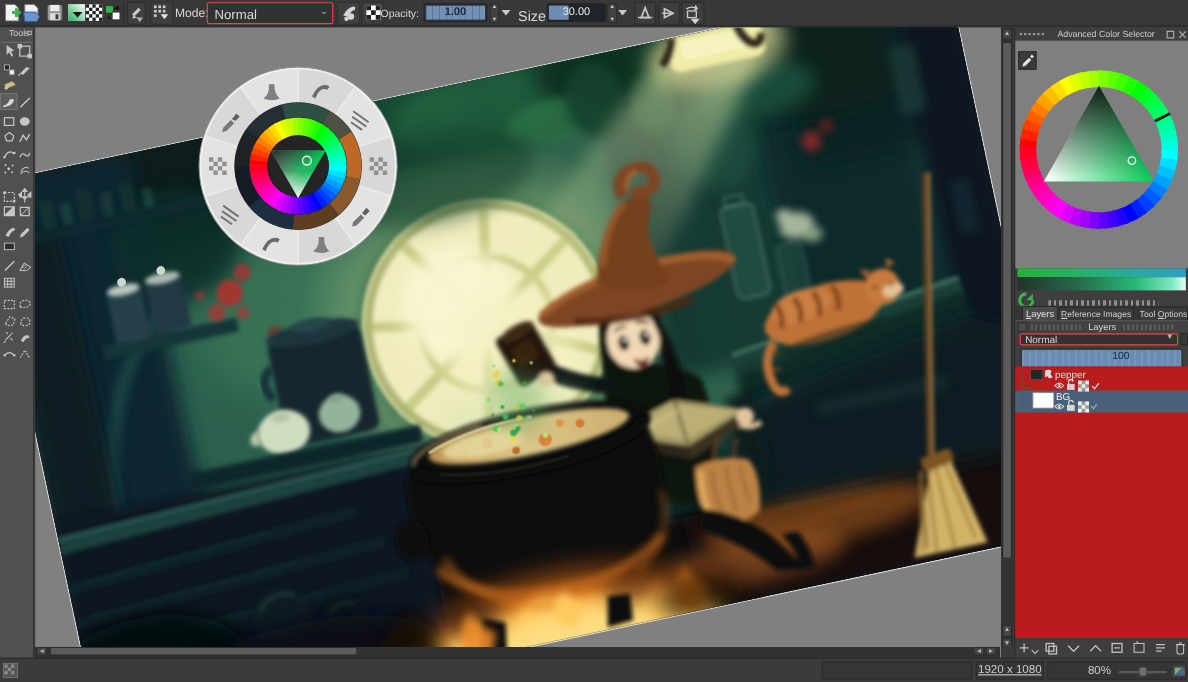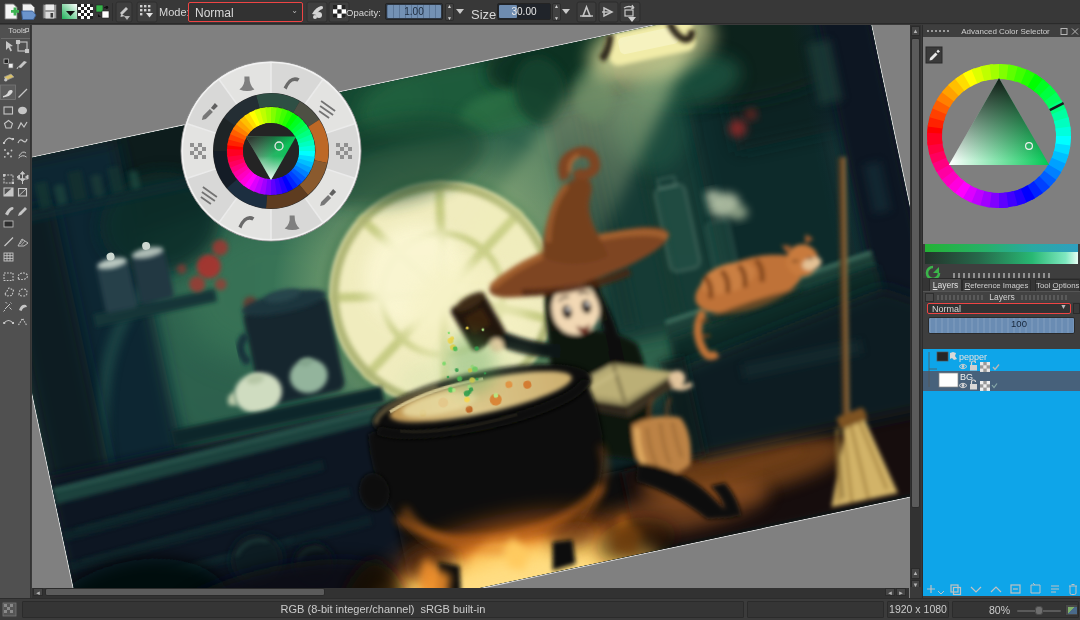"1.00" span { font-weight: normal -> bold }
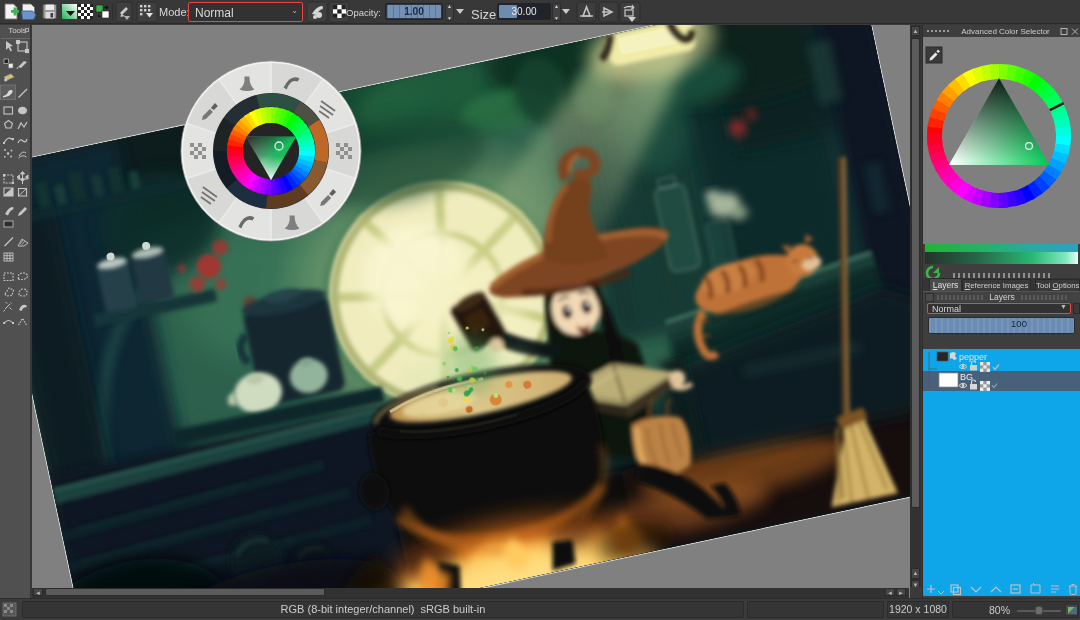"100" div.abs { height: 17px -> 28px }
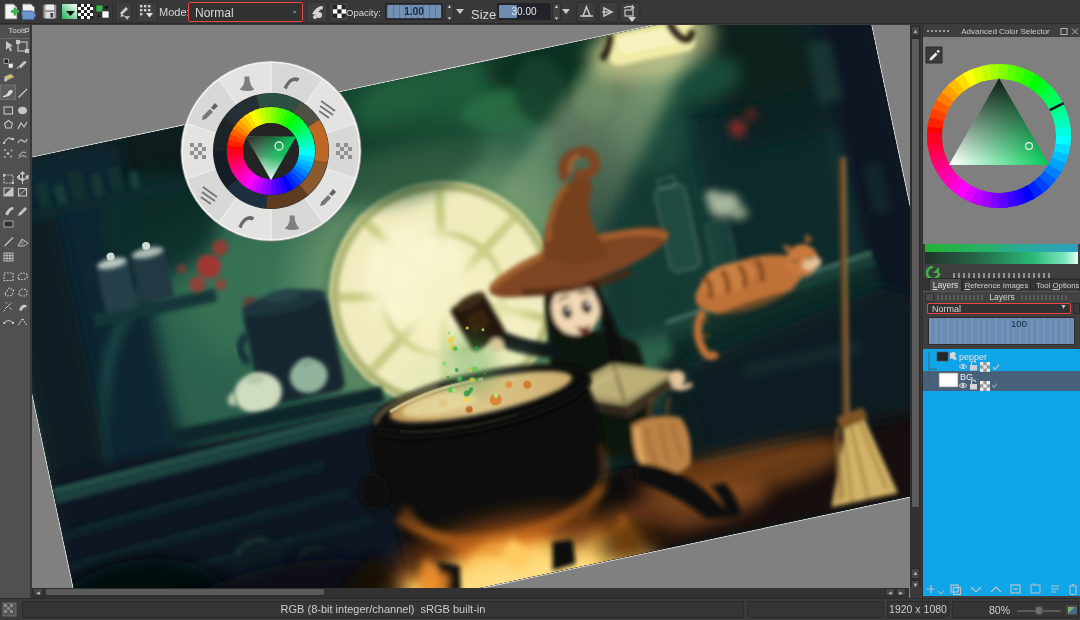"pepper" div.abs { background: #0ea5e9 -> #b91c1c; margin-top: 16px -> none }
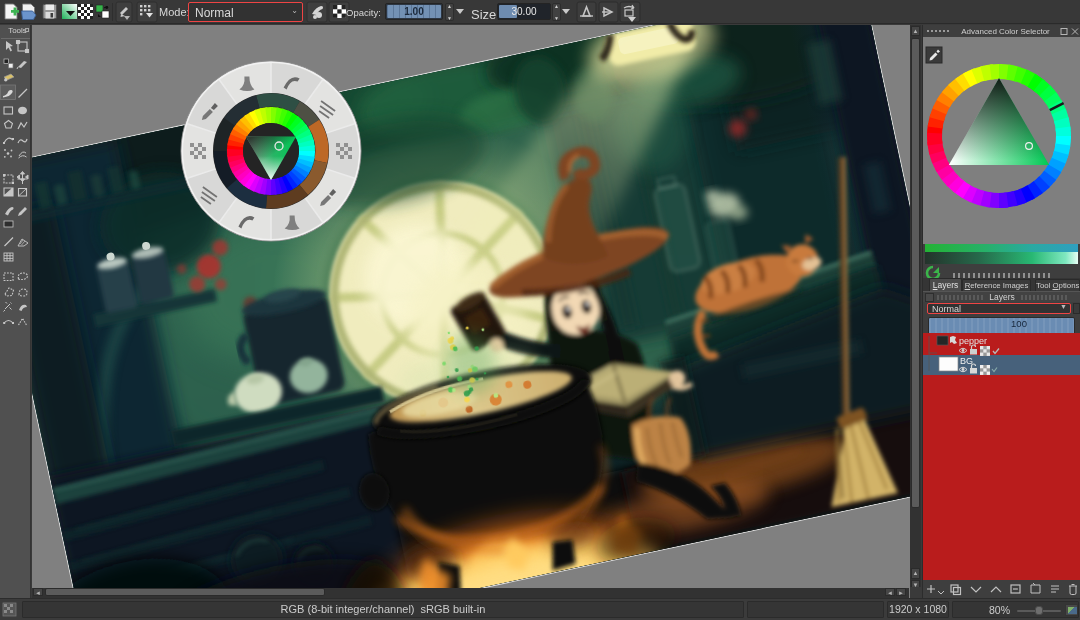"RGB (8-bit integer/channel) sRGB" div.sbox { html: <div> <div>RGB (8-bit integer/channel)&nbsp; sRGB built-in</div> </div> -> none }
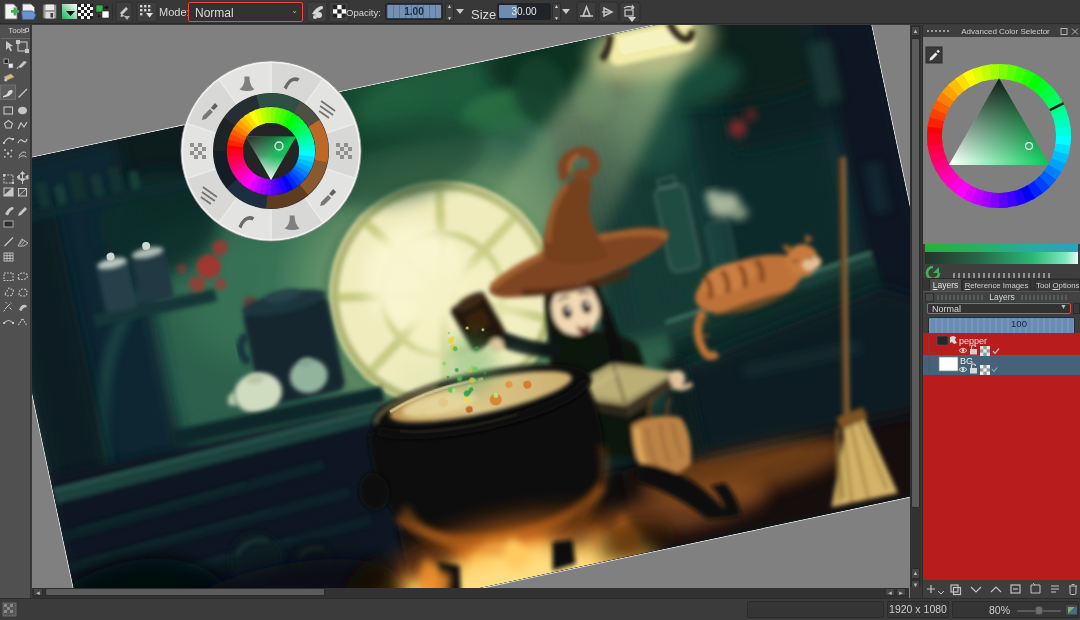"1920 x 1080" div { text-decoration: none -> underline }
